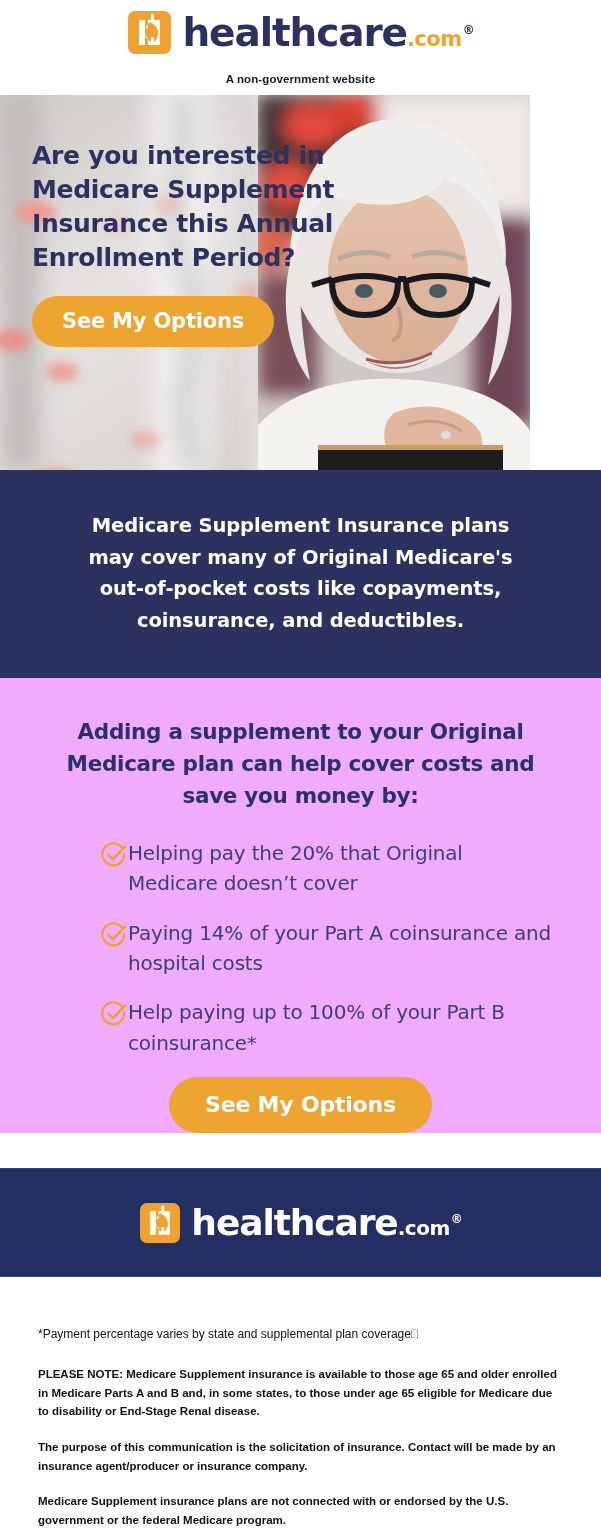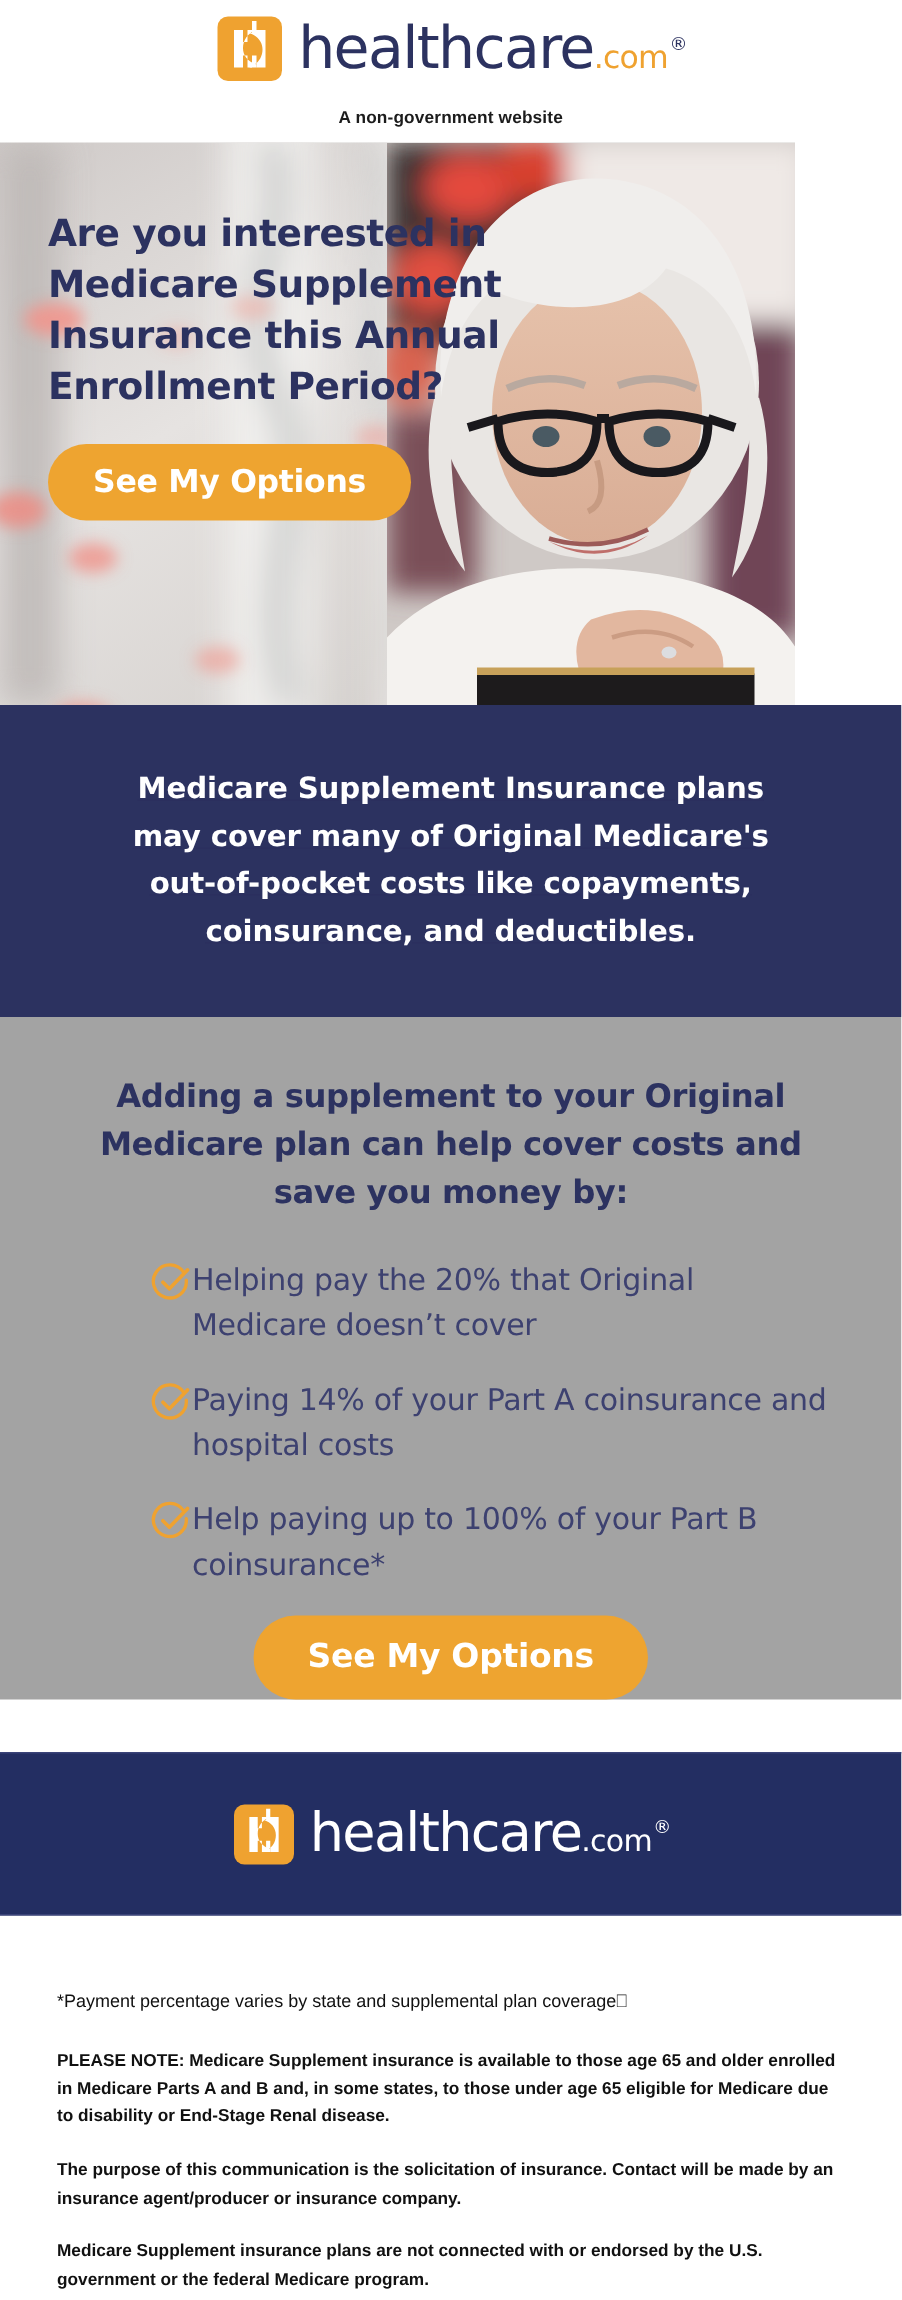"healthcare" .wordmark { font-weight: normal -> bold }
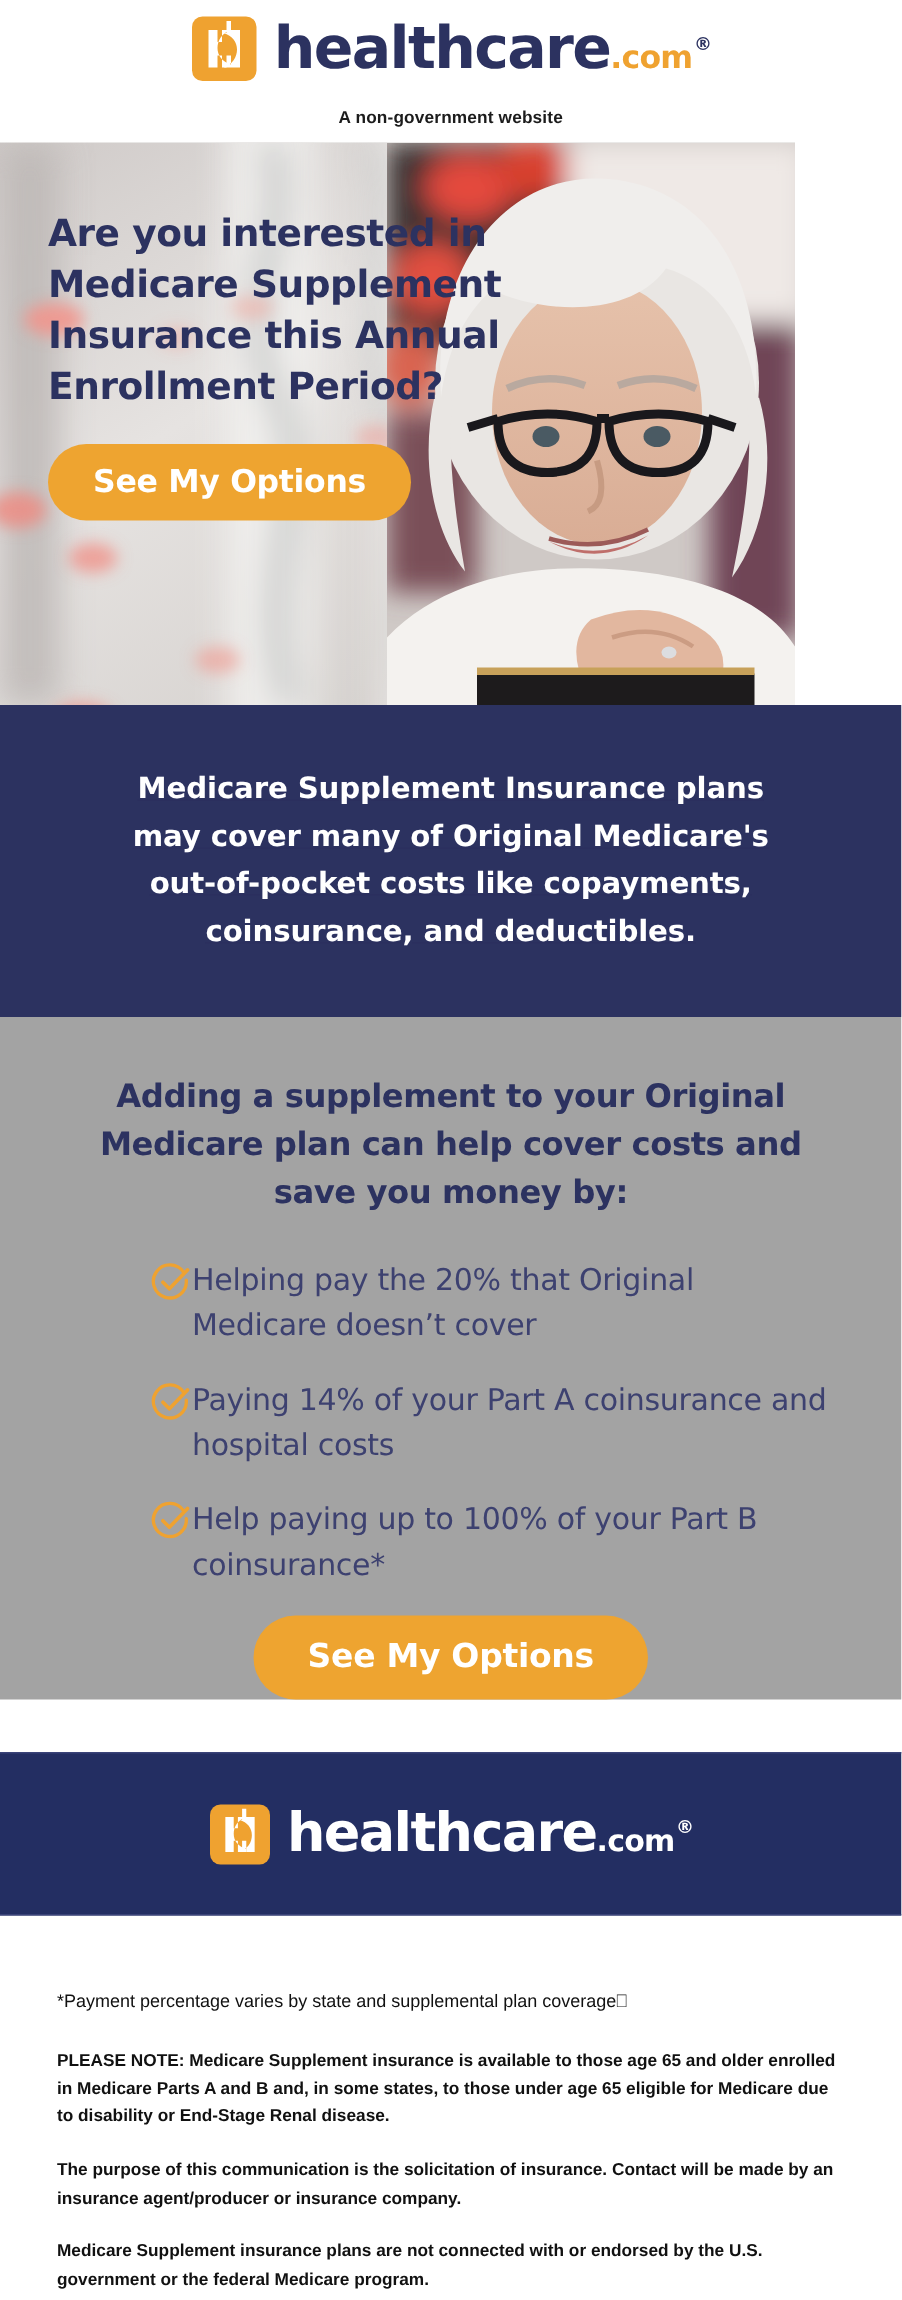"Adding a supplement to your" .benefits { background: #a3a3a3 -> #f0abfc }
